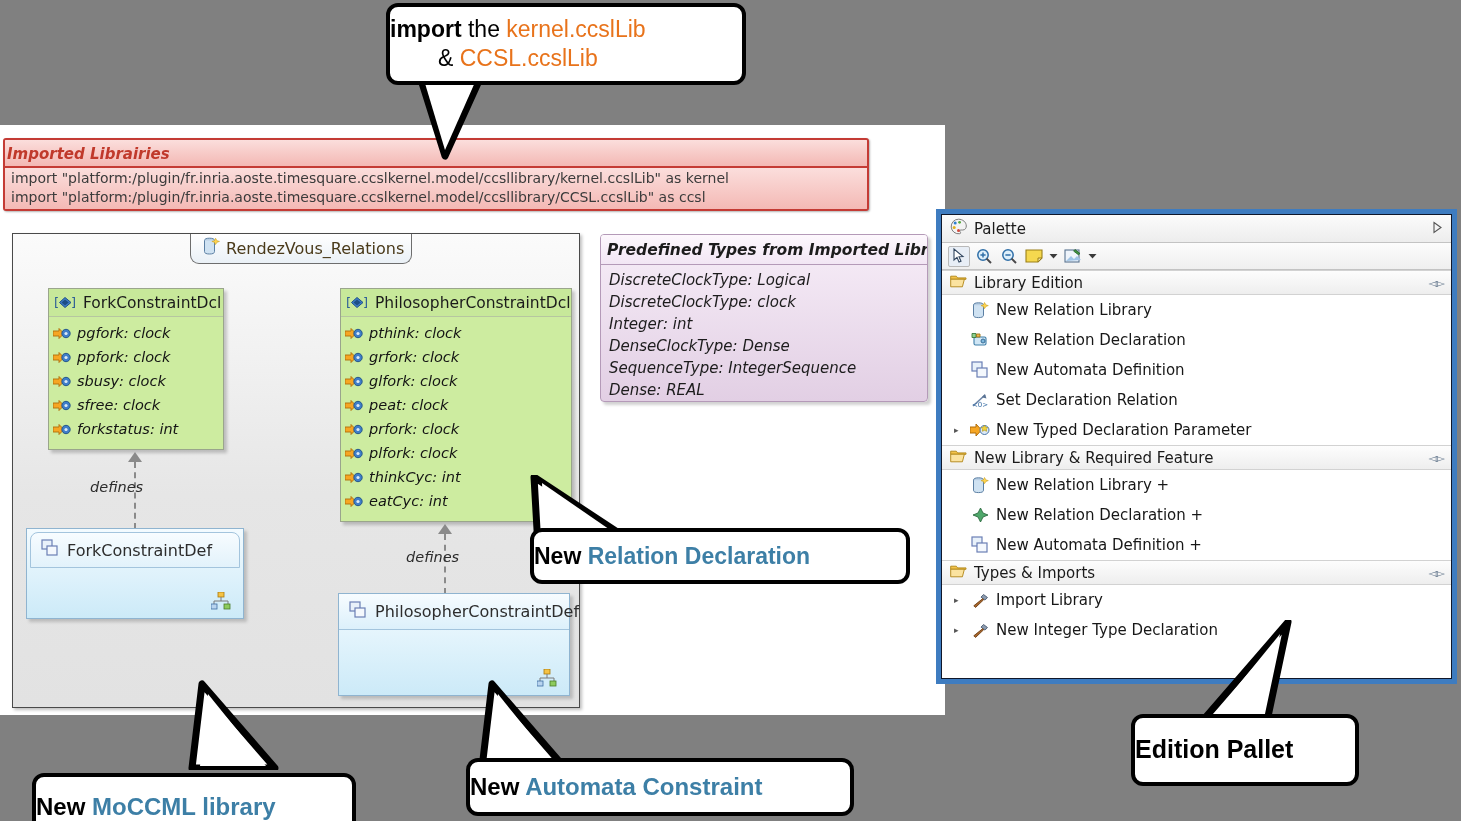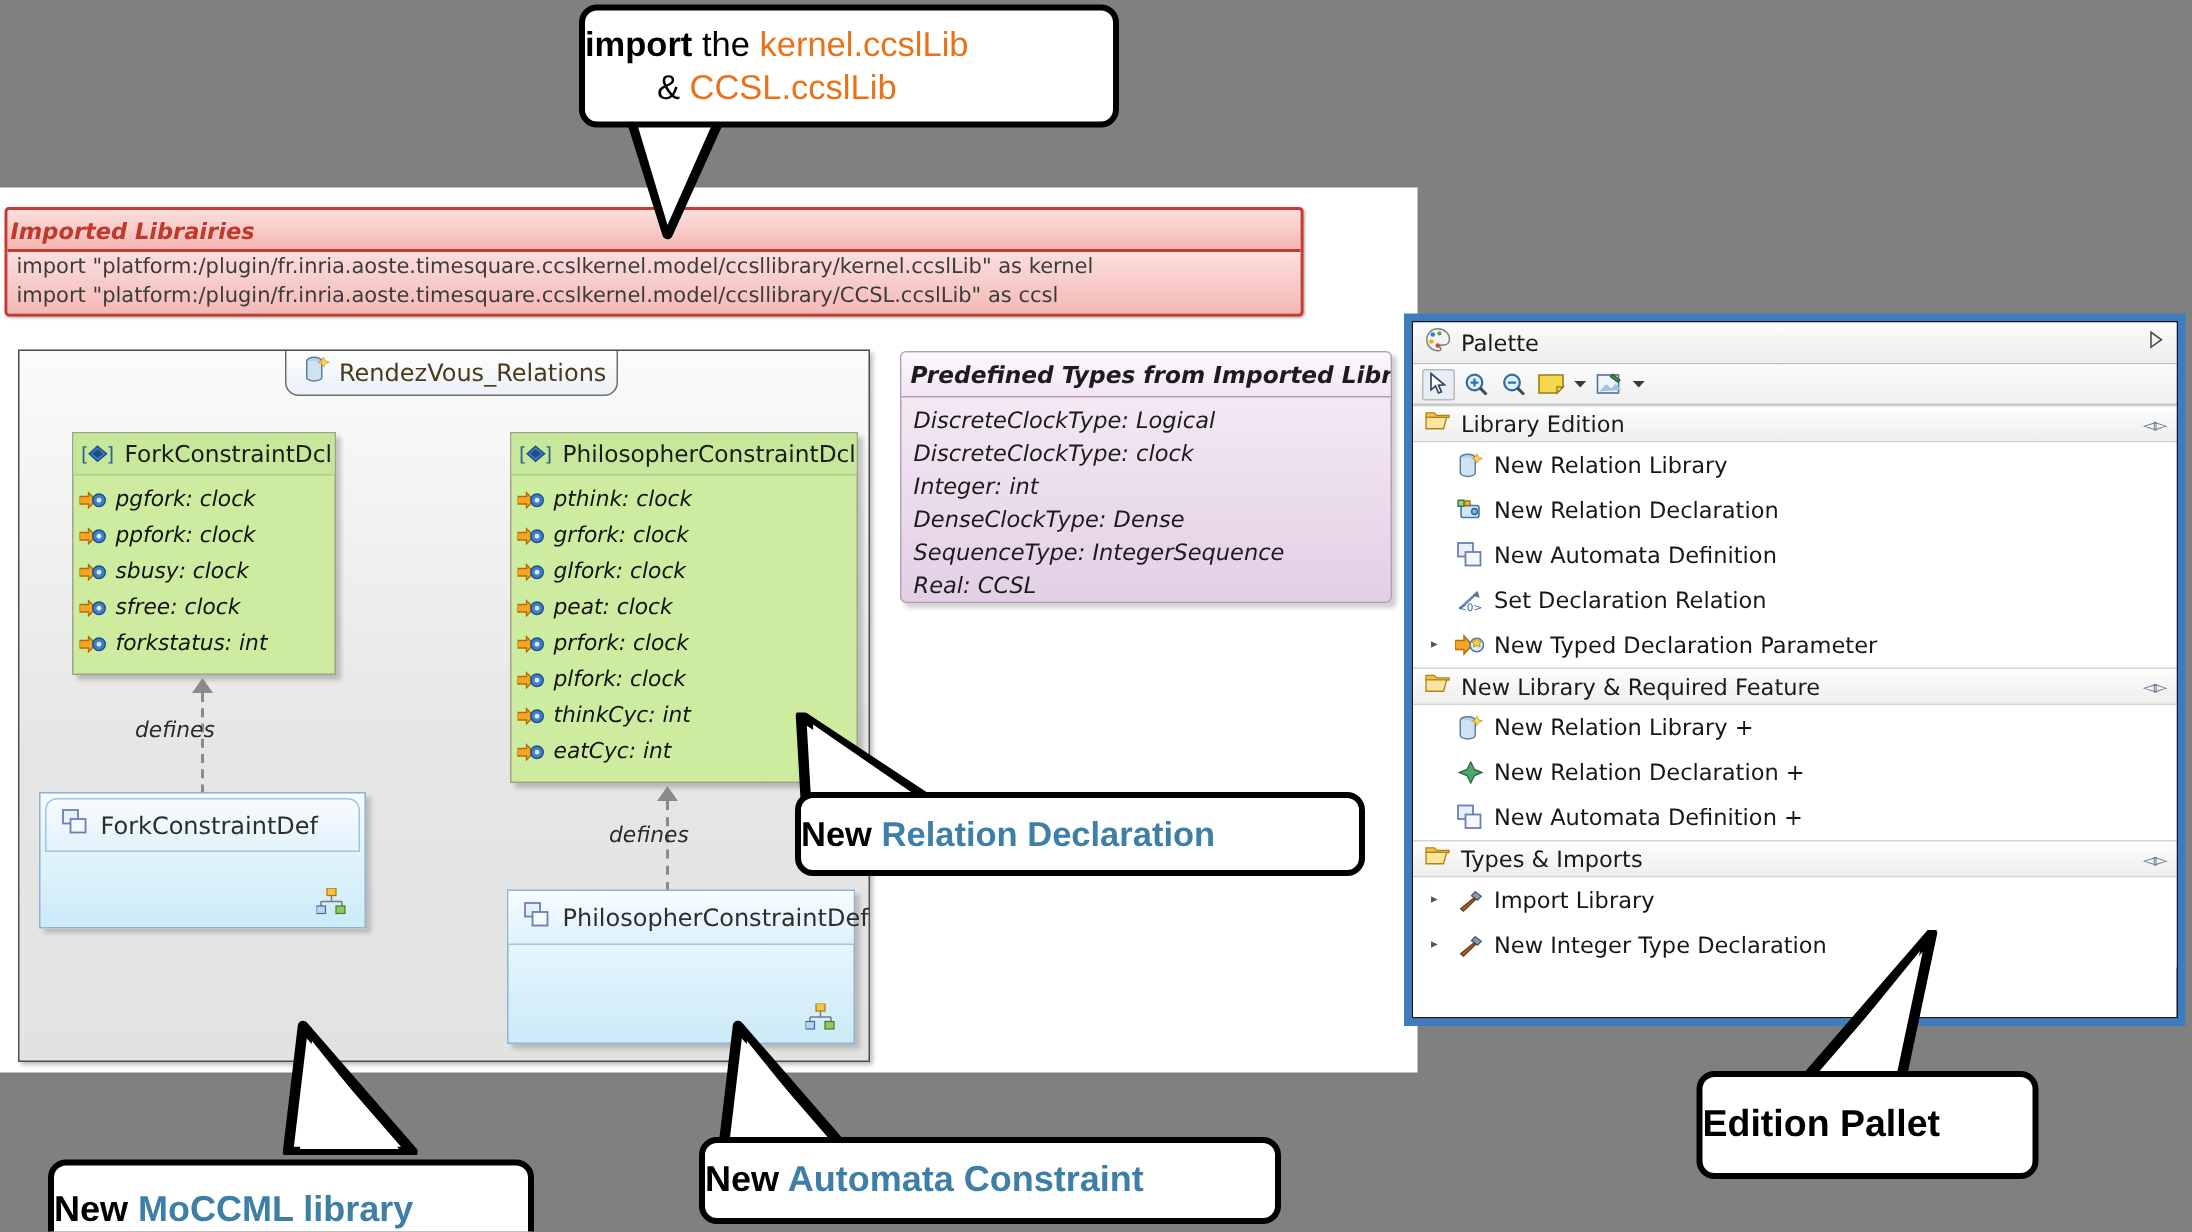"Real: CCSL" div { text: Real: CCSL -> Dense: REAL }
